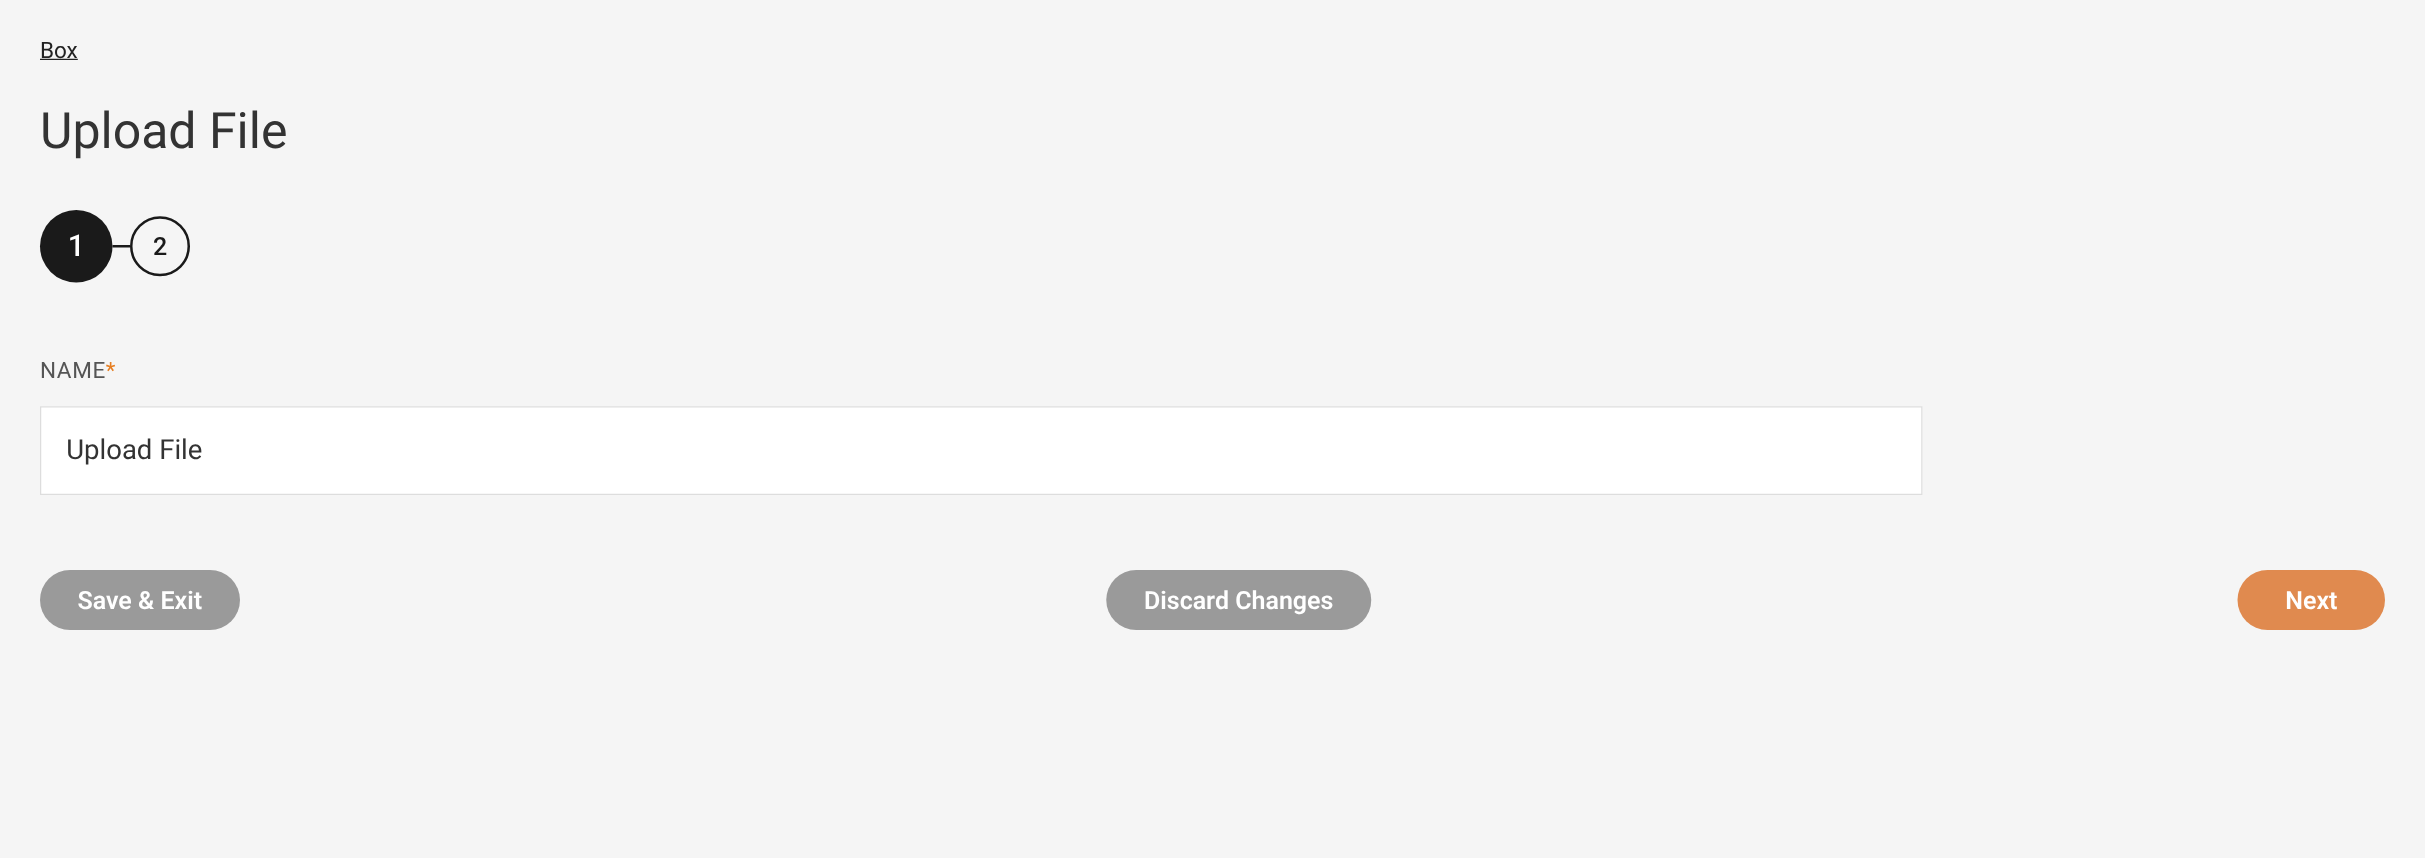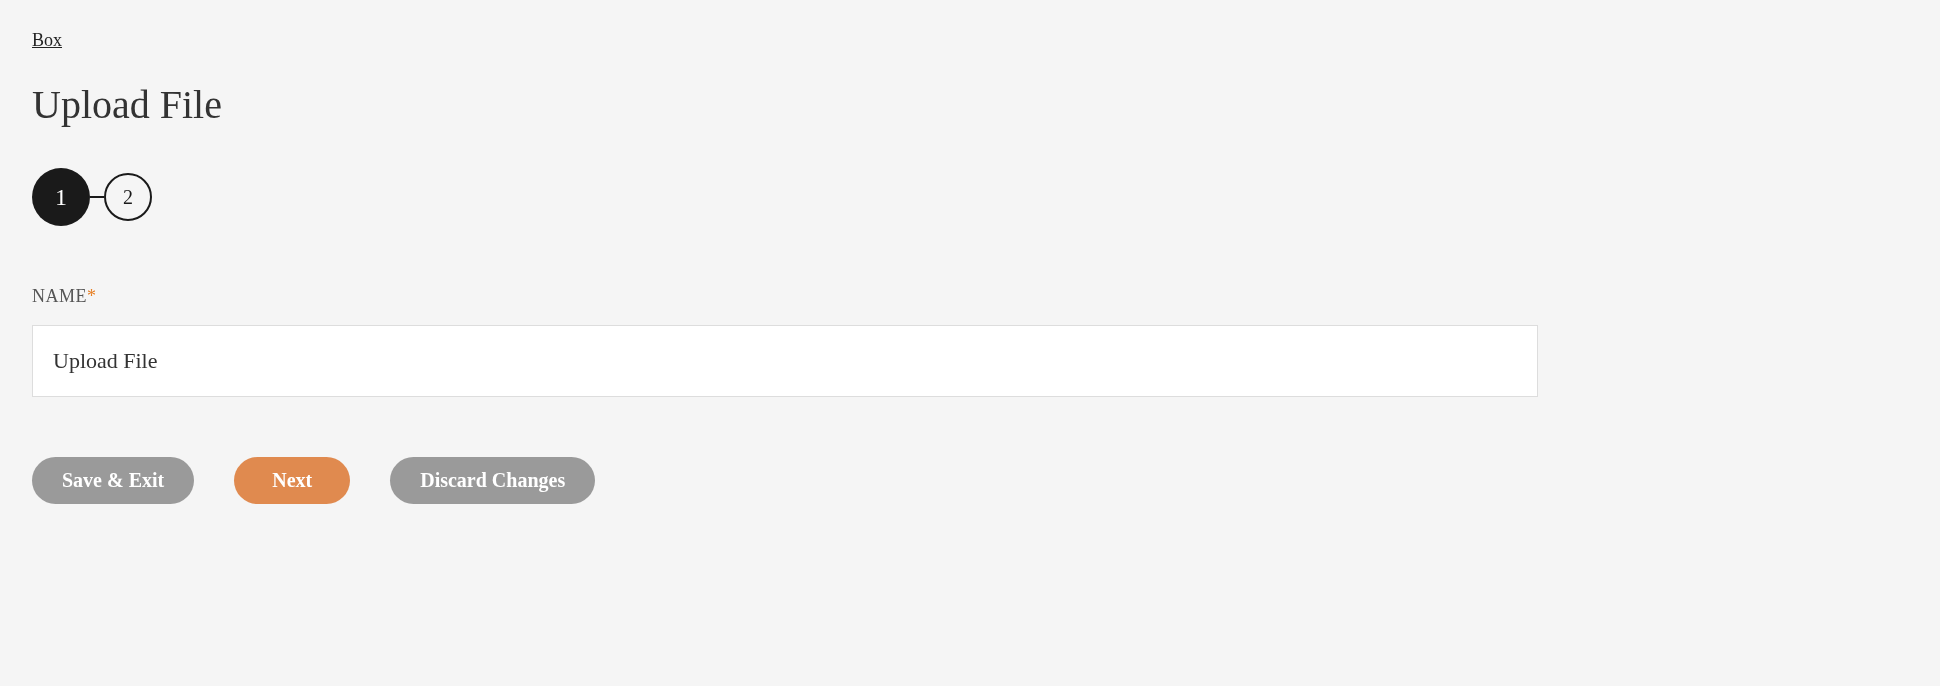"Box" * { font-family: Liberation Serif, serif -> none }
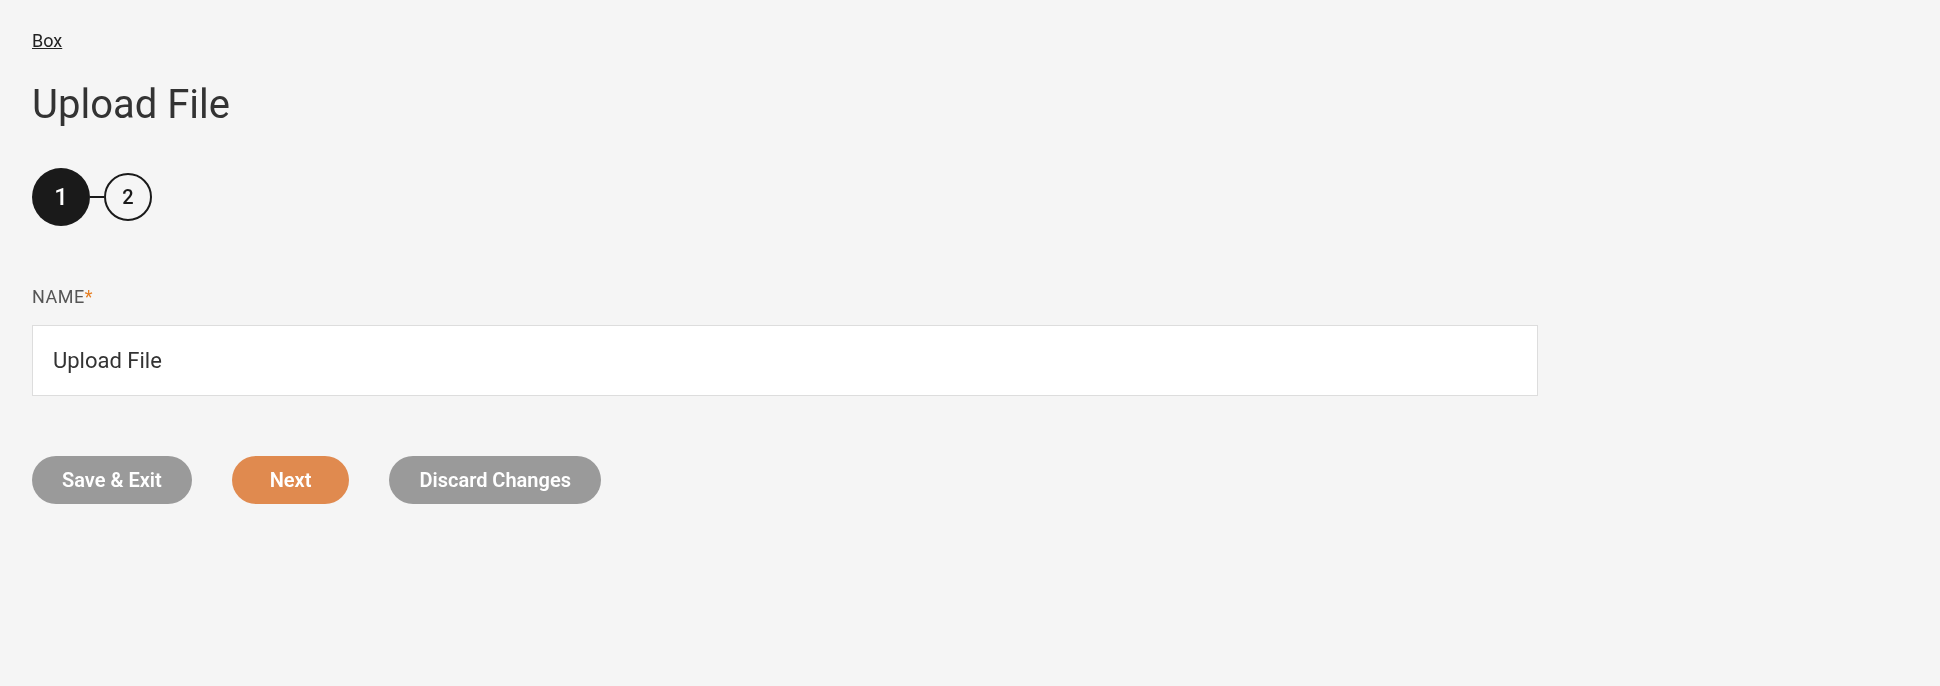"Save & Exit" .button-row { justify-content: none -> space-between }
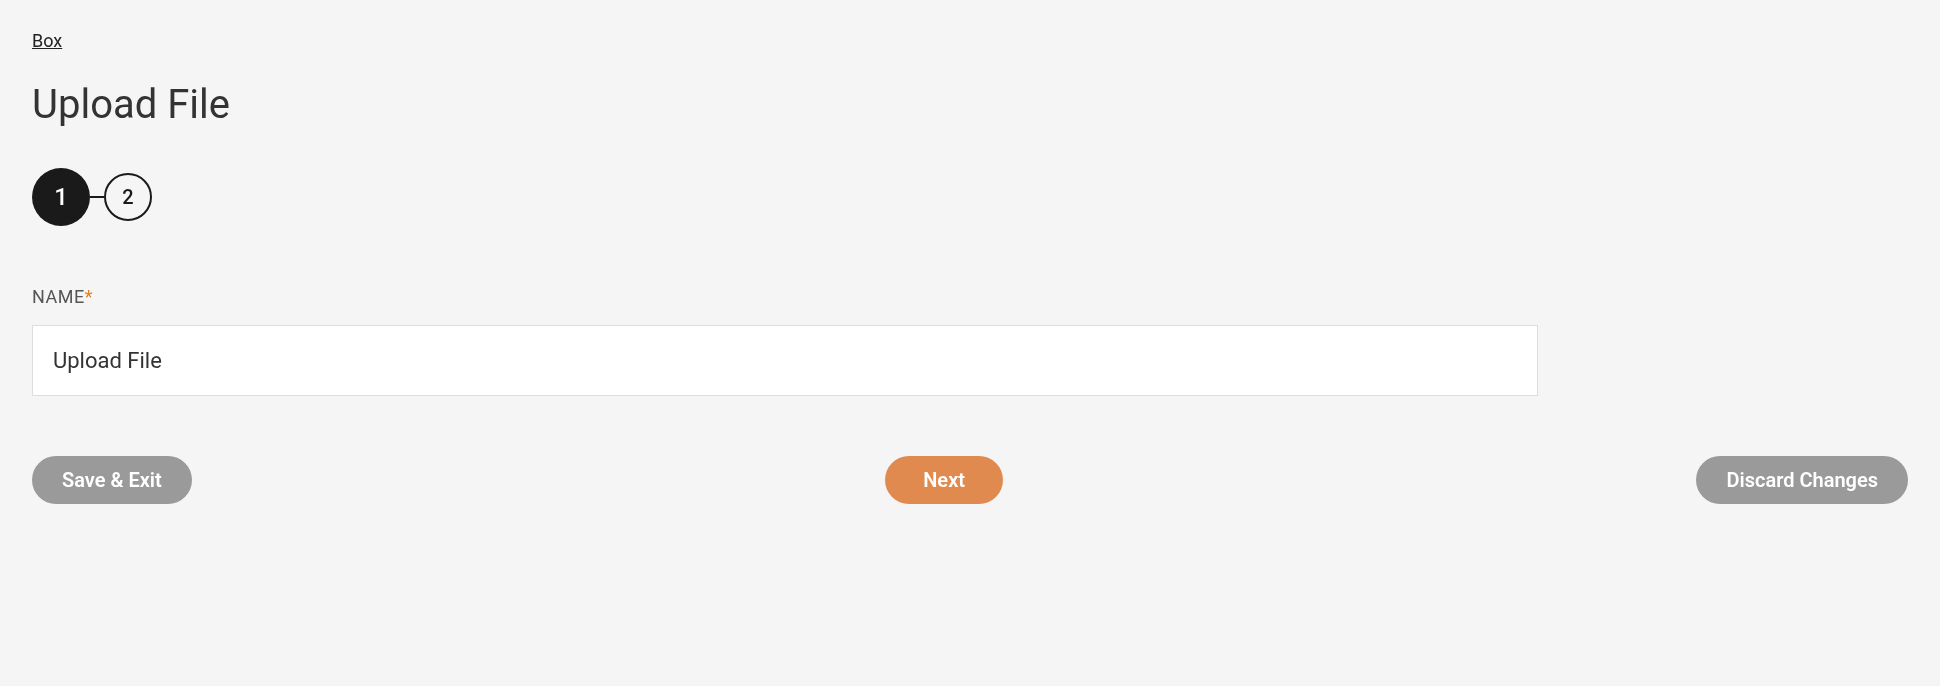"Next" button.btn { order: before "Discard Changes" -> after "Discard Changes" }
